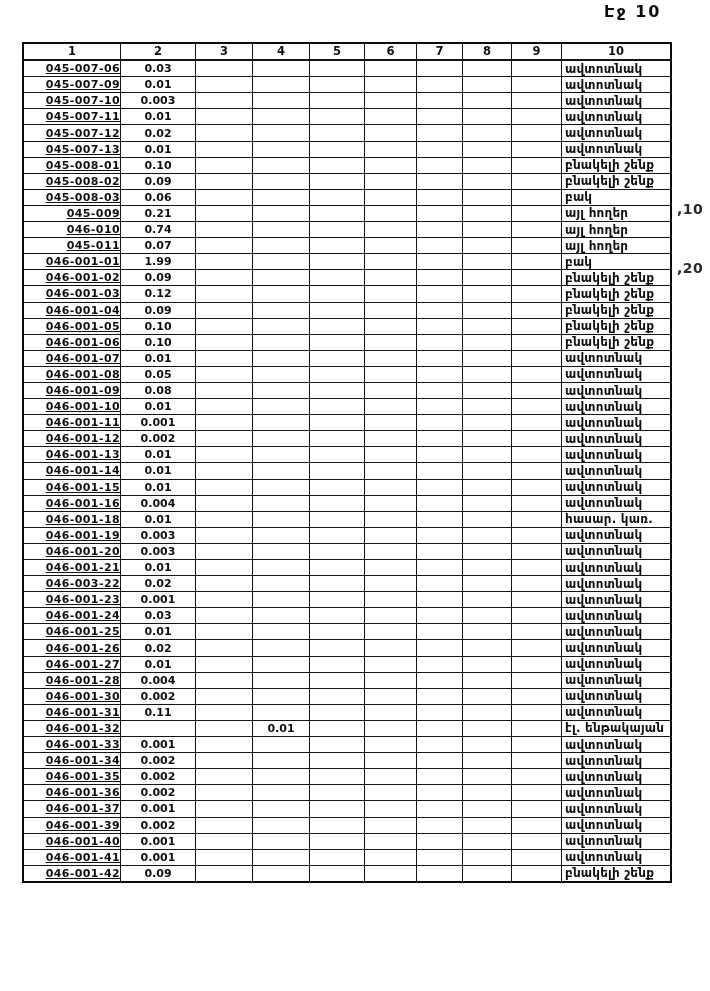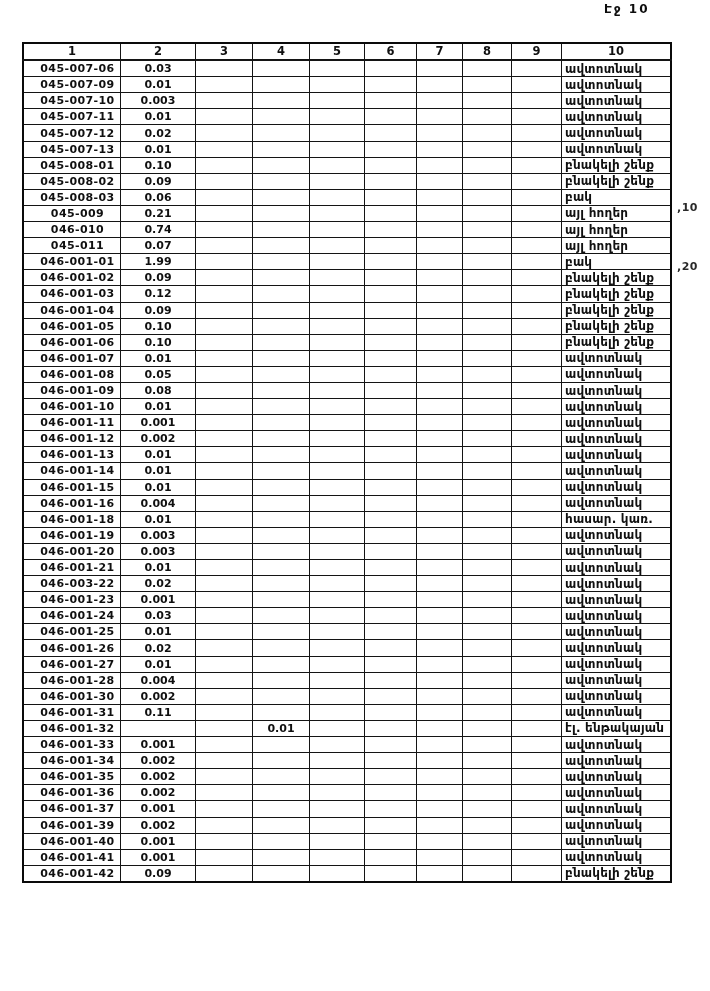"Էջ 10" .page-label { font-size: 12px -> 16px }
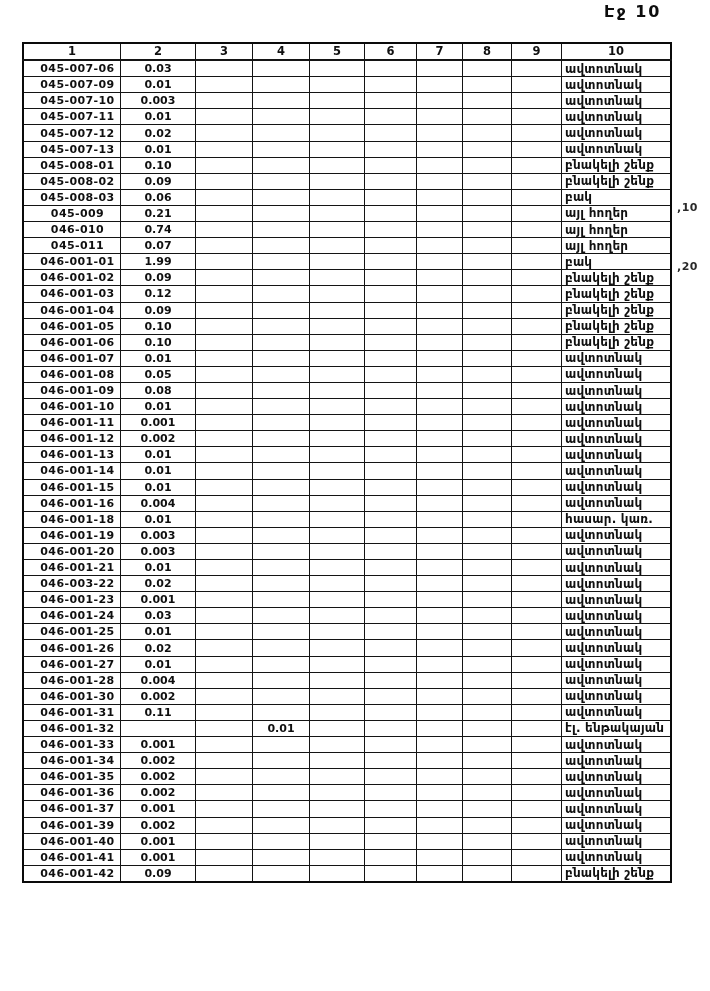"045-007-06" .grid td.col-1 { text-align: center -> right; text-decoration: none -> underline }
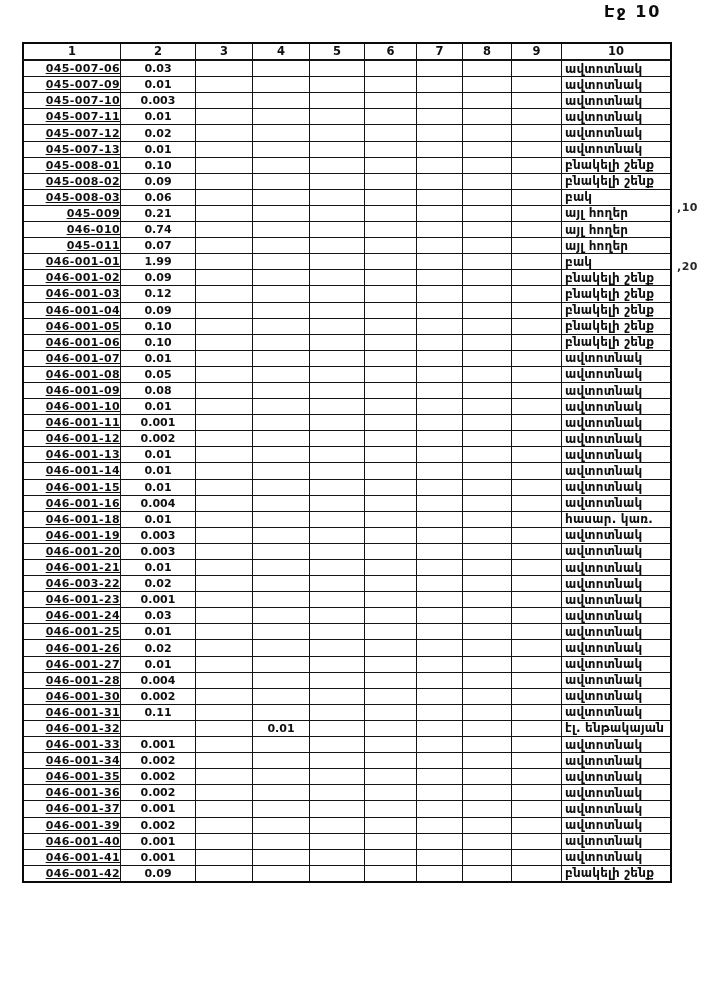",10" .margin-note { font-size: 11px -> 14px }
